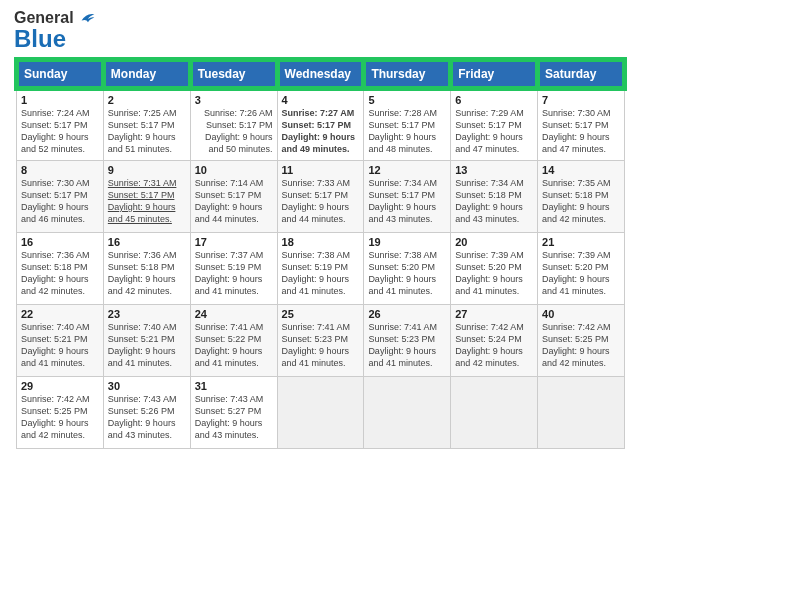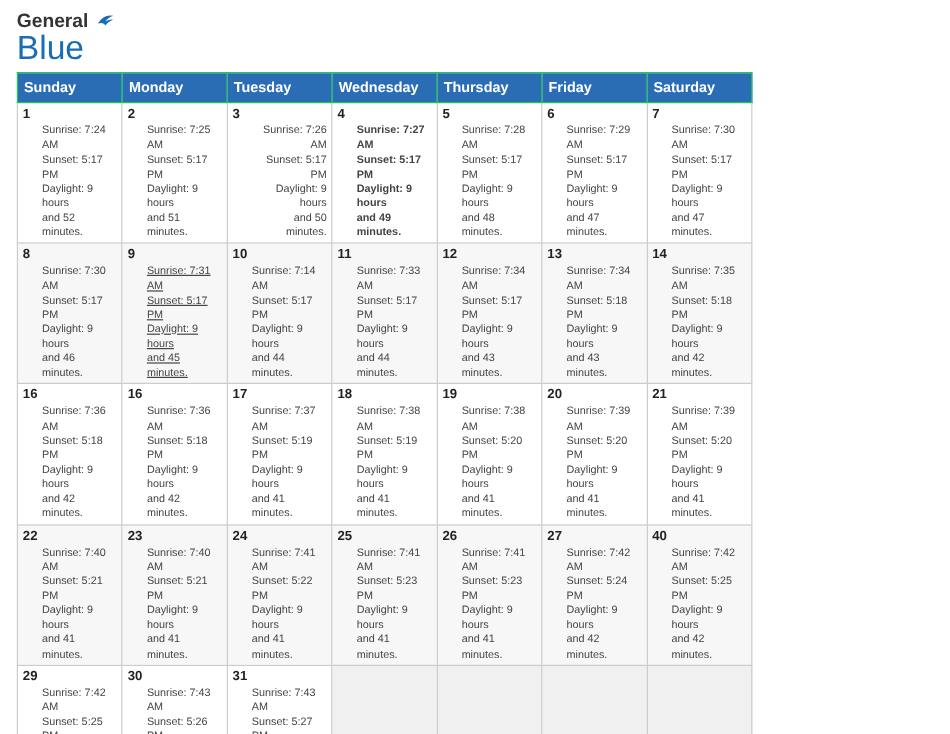"Blue" .logo-blue { font-size: 28px -> 24px; font-weight: normal -> bold }
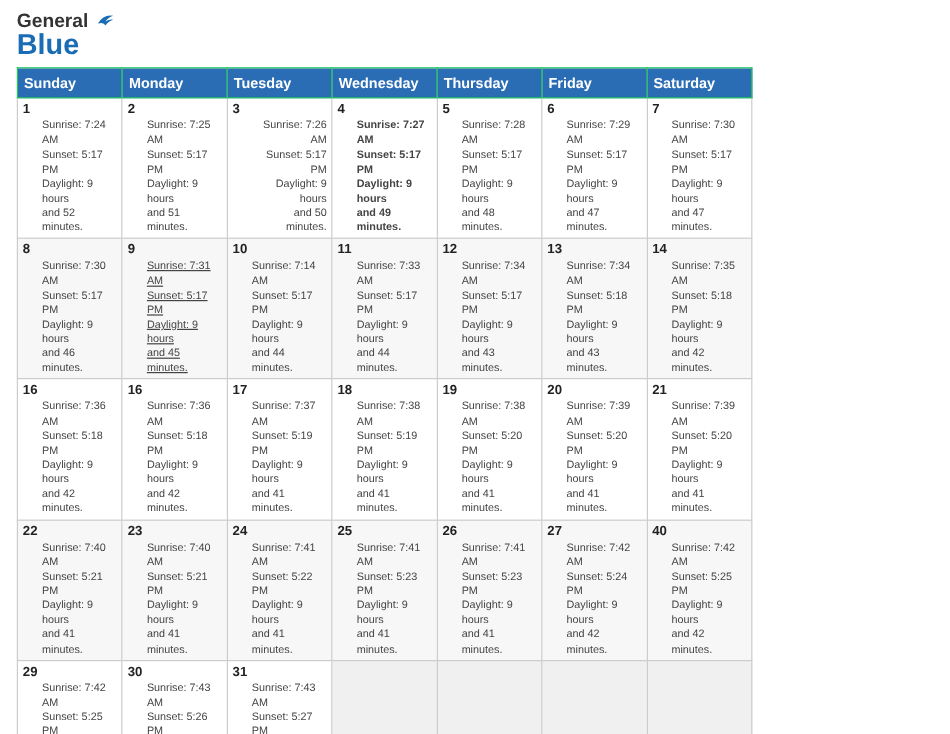"Sunday" .calendar-table th { border: 1px solid #22c55e -> 5px solid #22c55e }
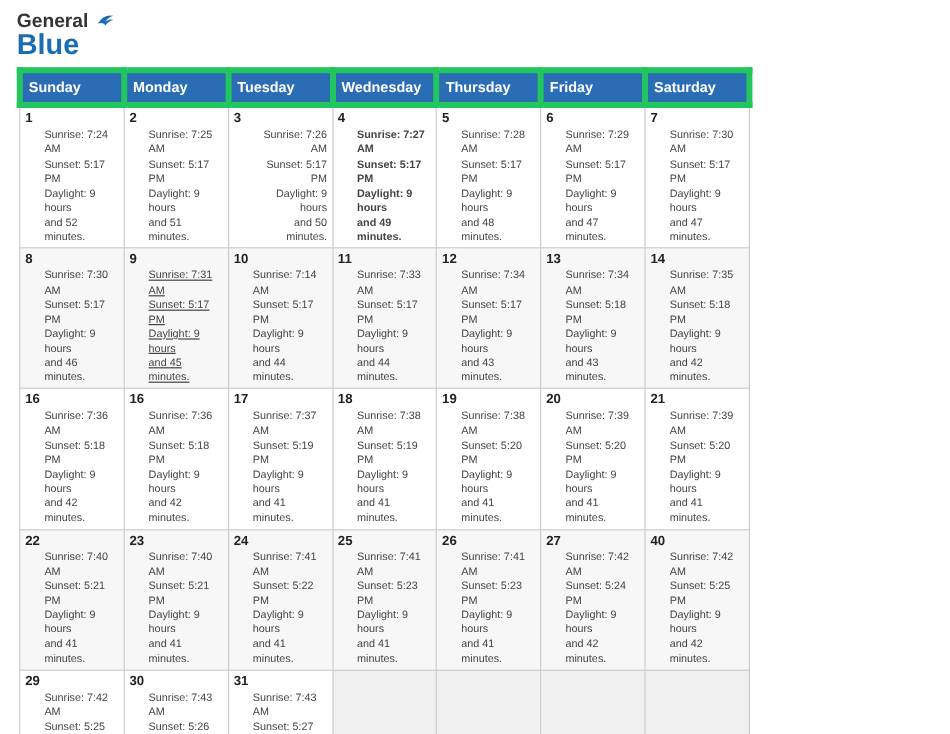"Sunrise: 7:24 AM" .day-detail { margin-left: 16px -> none }
